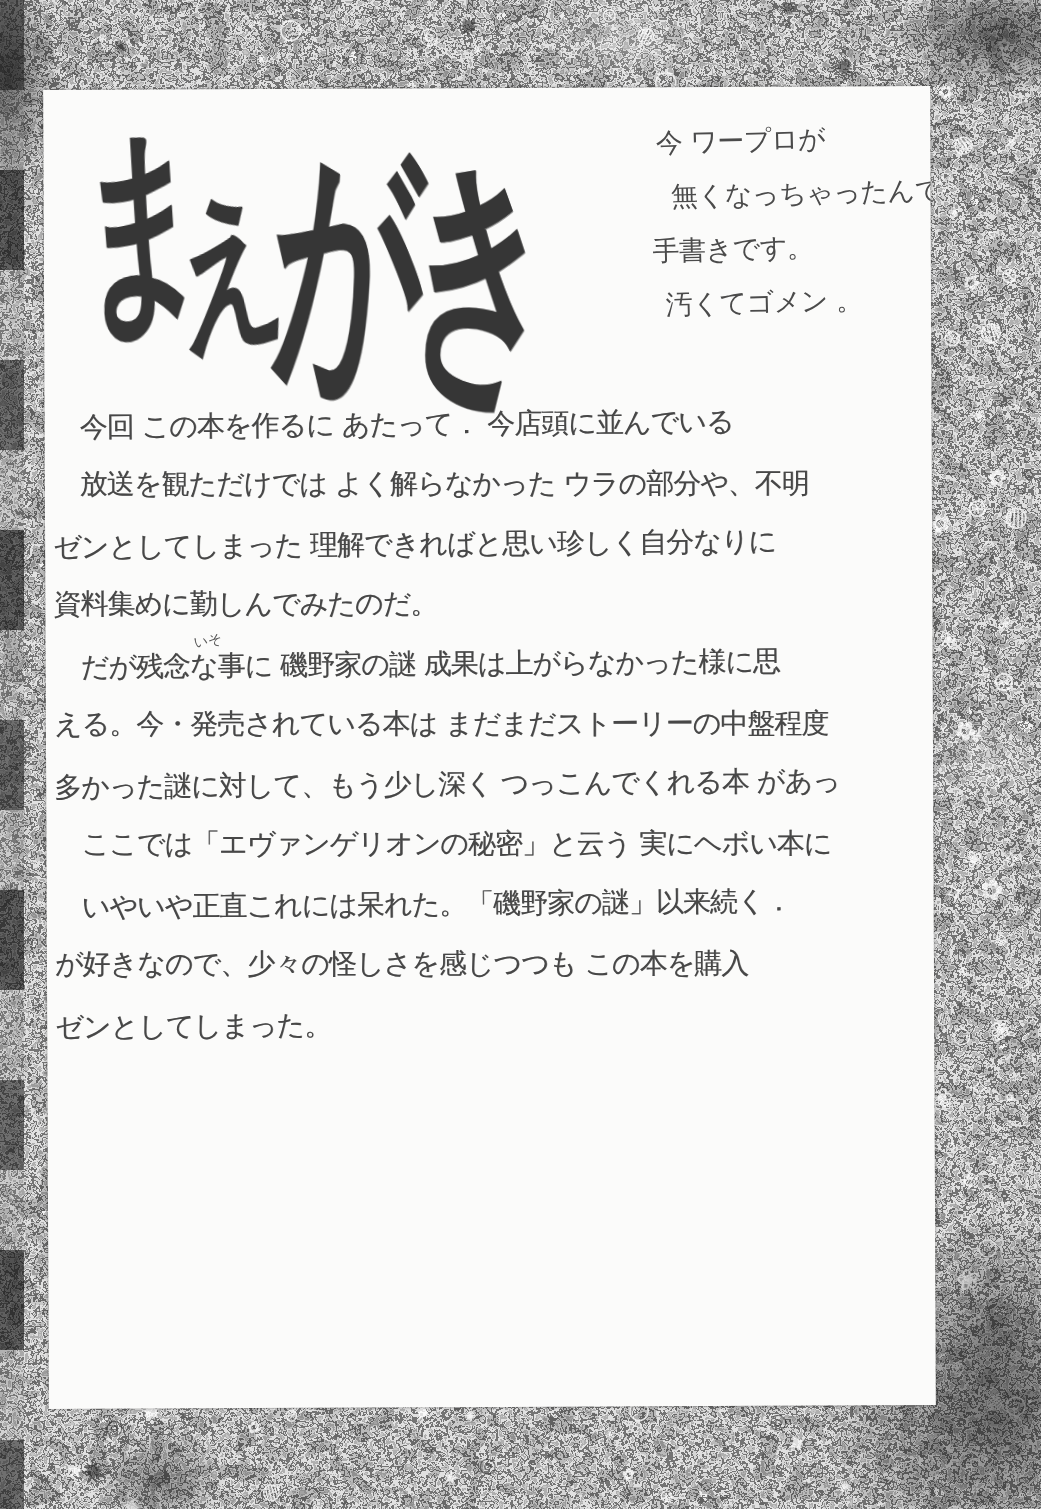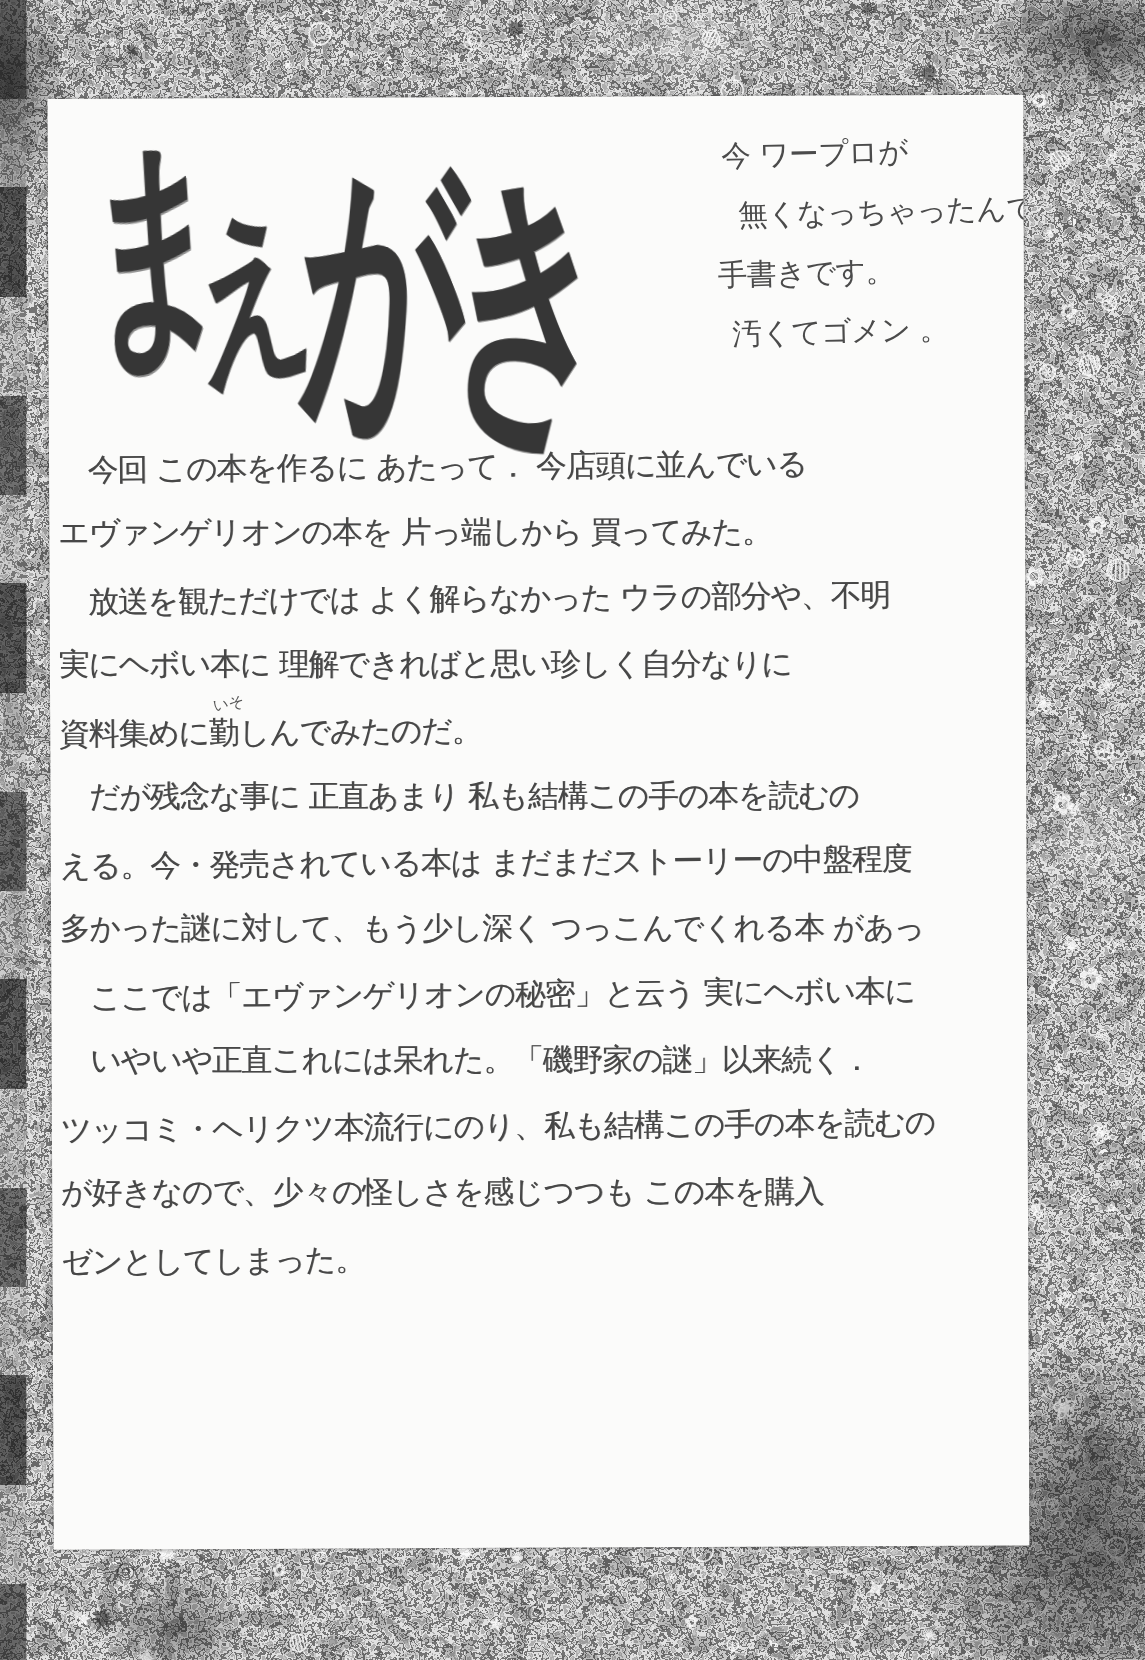"エヴァンゲリオンの本を 片っ端しから 買ってみた。" div.body-line { html: <div>エヴァンゲリオンの本を 片っ端しから 買ってみた。</div> -> none }
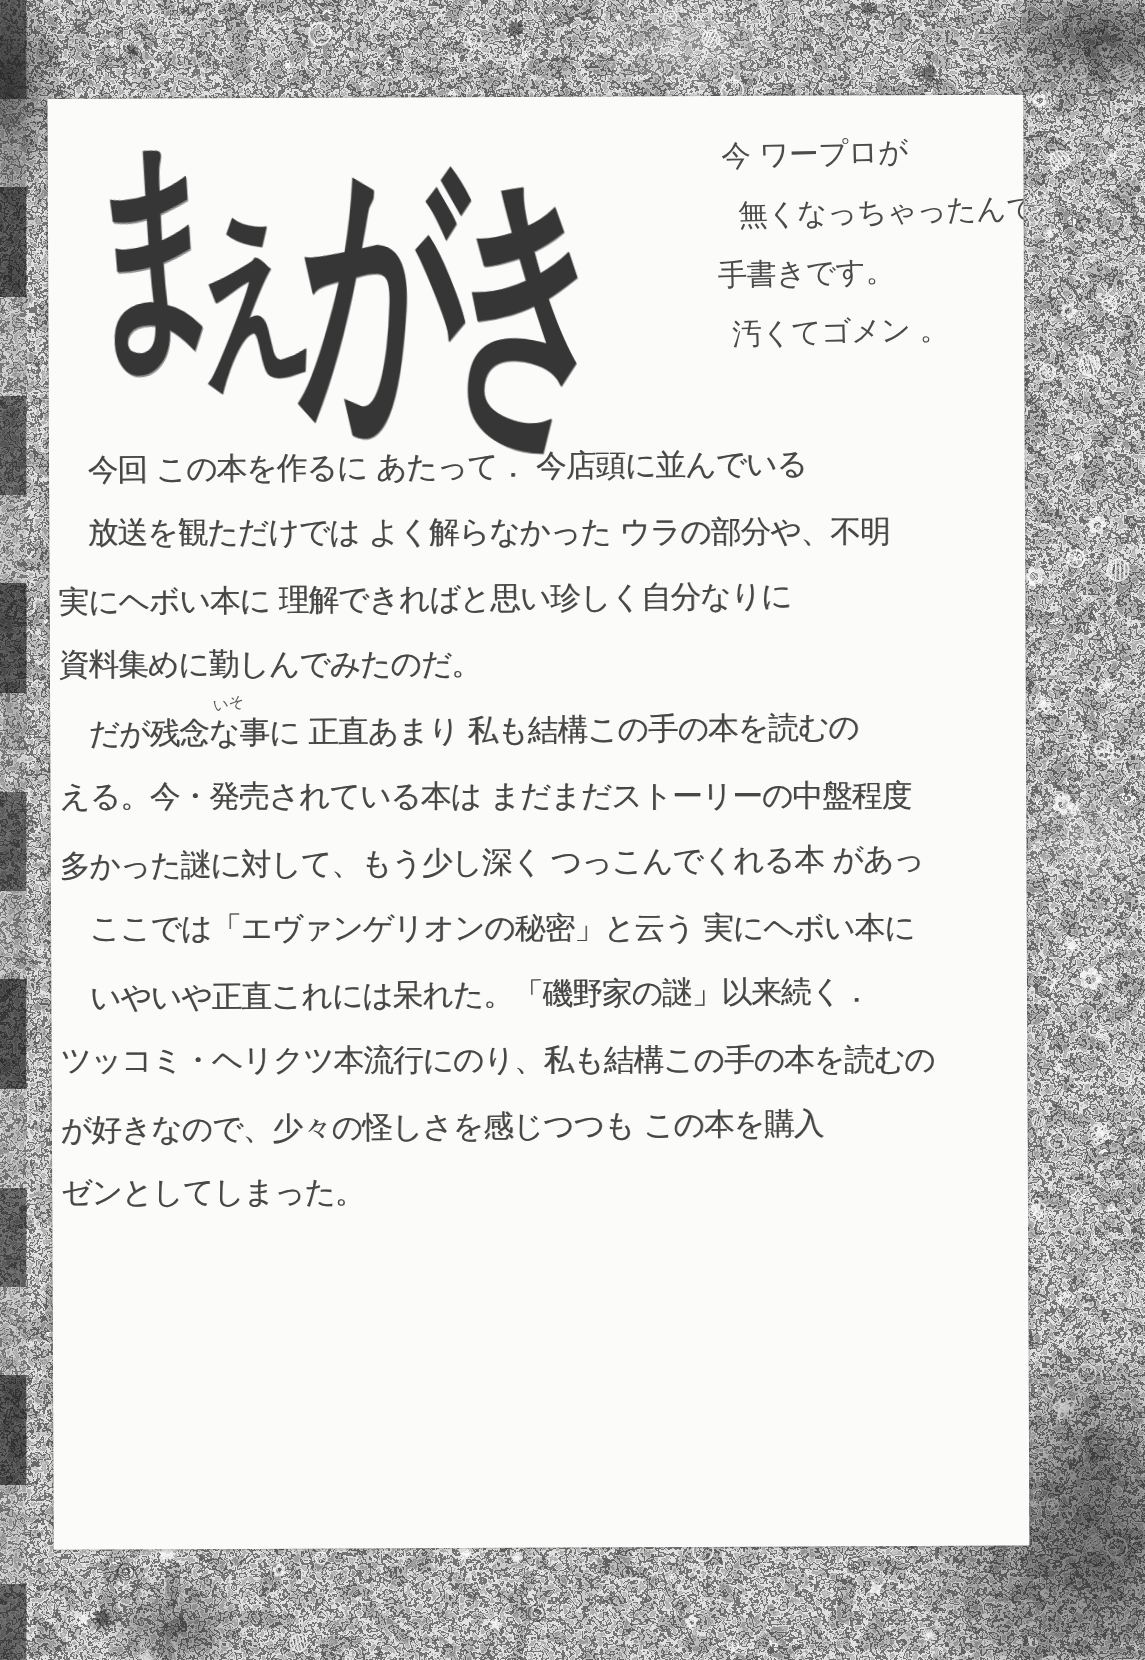"実にヘボい本に 理解できればと思い珍しく自分なりに" div.body-line { text: 実にヘボい本に -> ゼンとしてしまった }
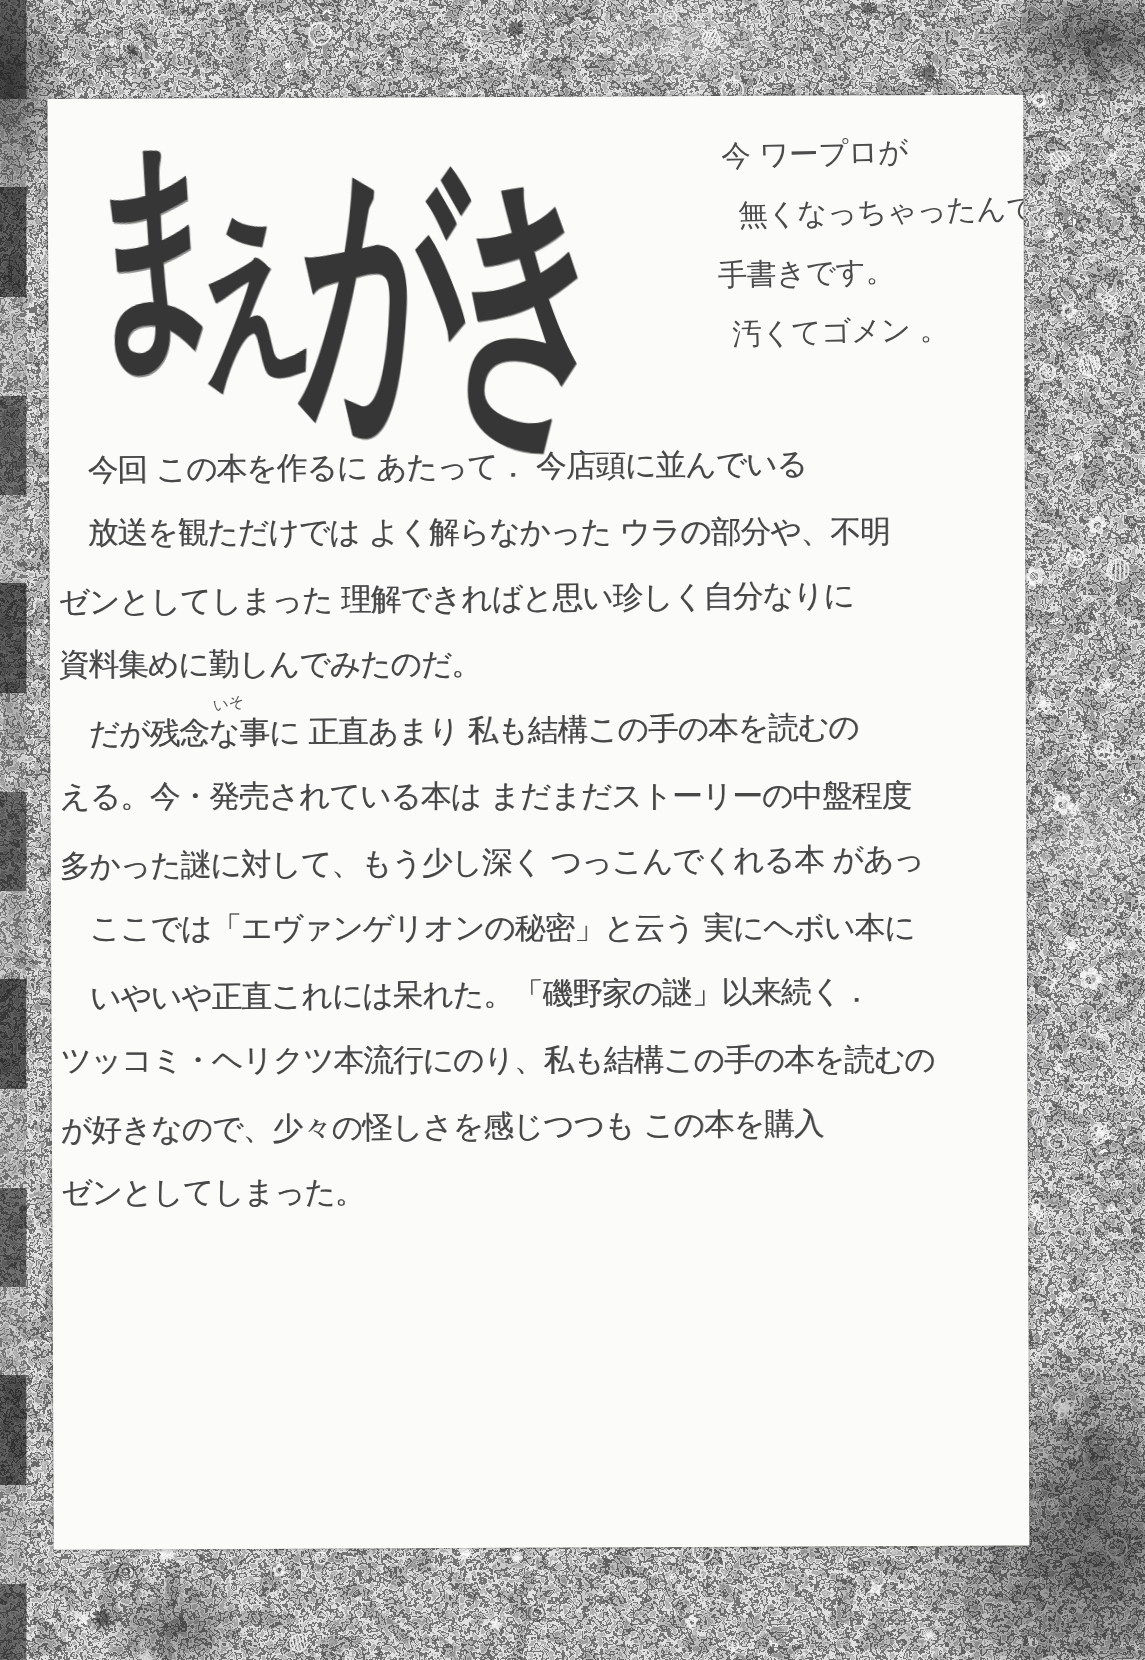"だが残念な事に 正直あまり 私も結構この手の本を読むの" div.body-line { text: 正直あまり 私も結構この手の本を読むの -> 磯野家の謎 成果は上がらなかった様に思 }
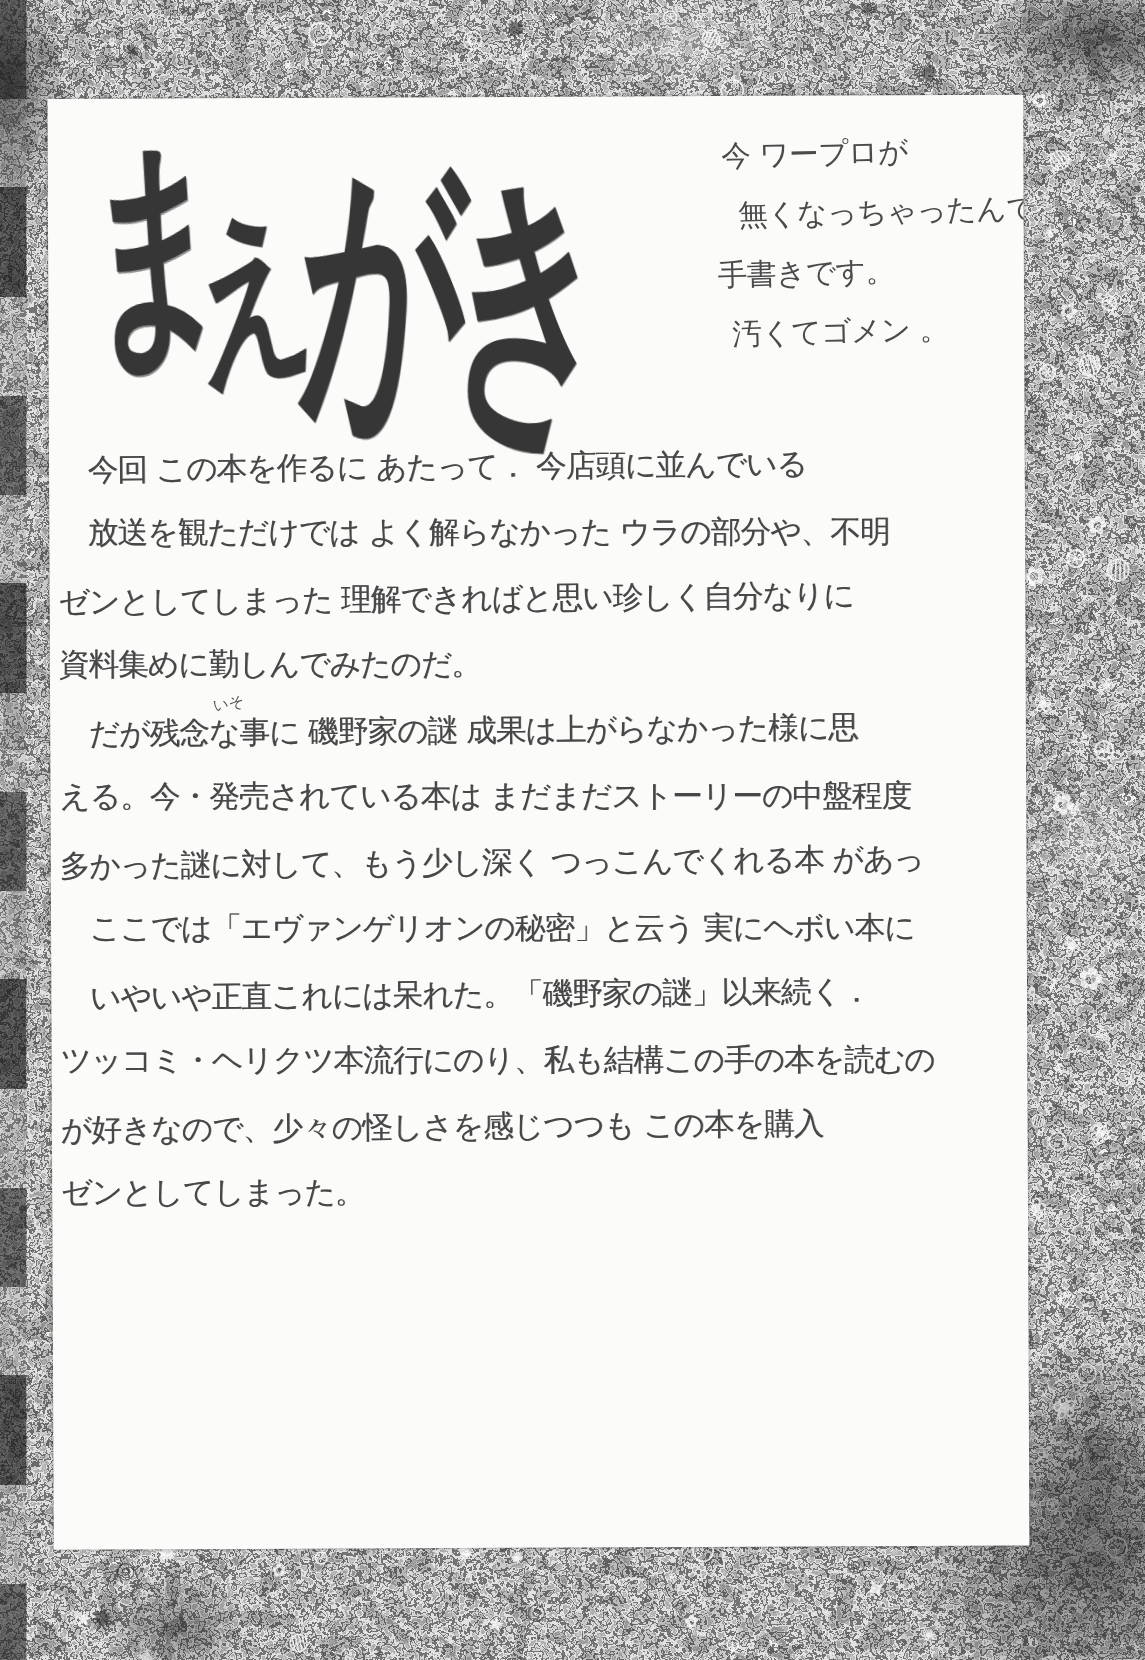"ツッコミ・ヘリクツ本流行にのり、私も結構この手の本を読むの" div.body-line { html: <div>ツッコミ・ヘリクツ本流行にのり、私も結構この手の本を読むの</div> -> none }
